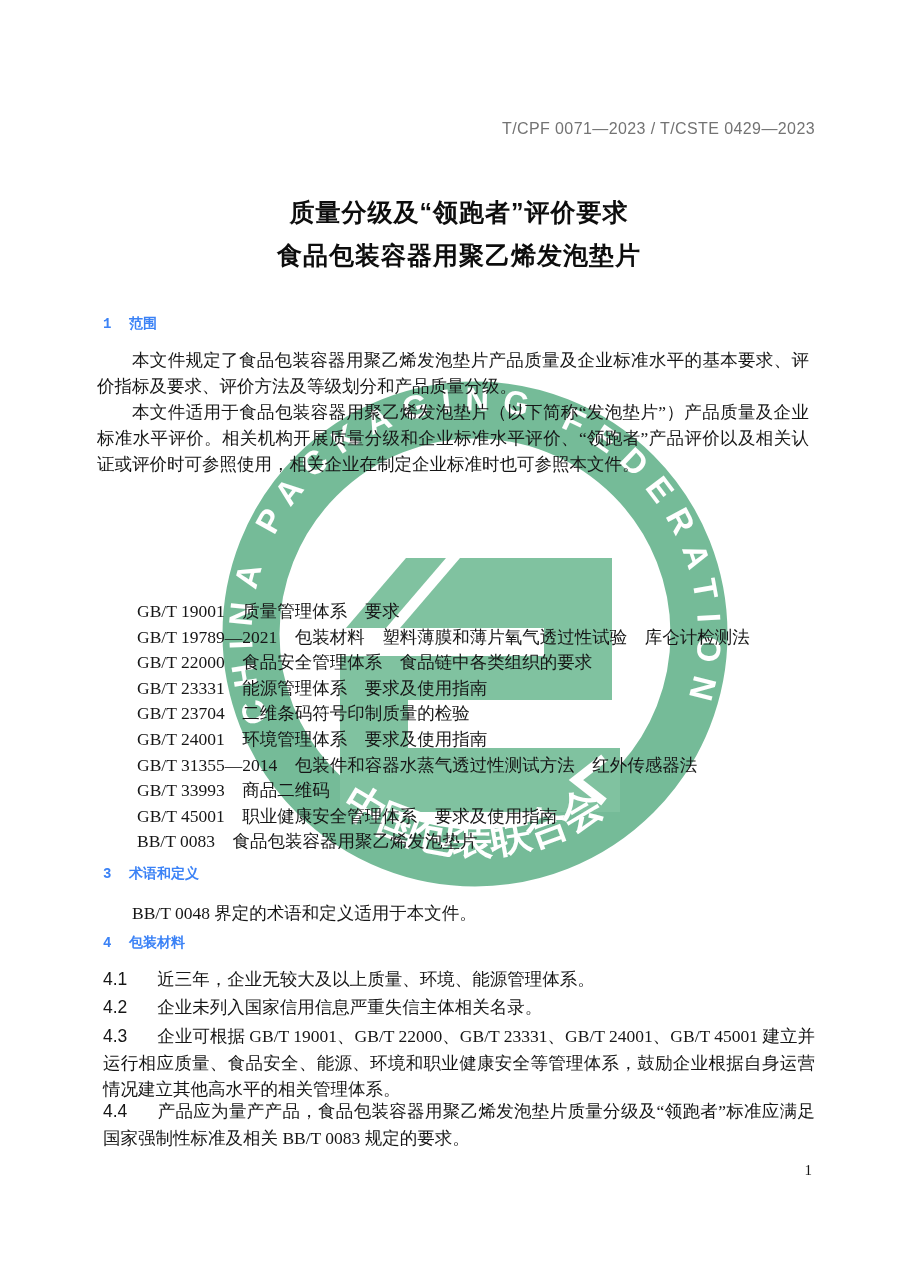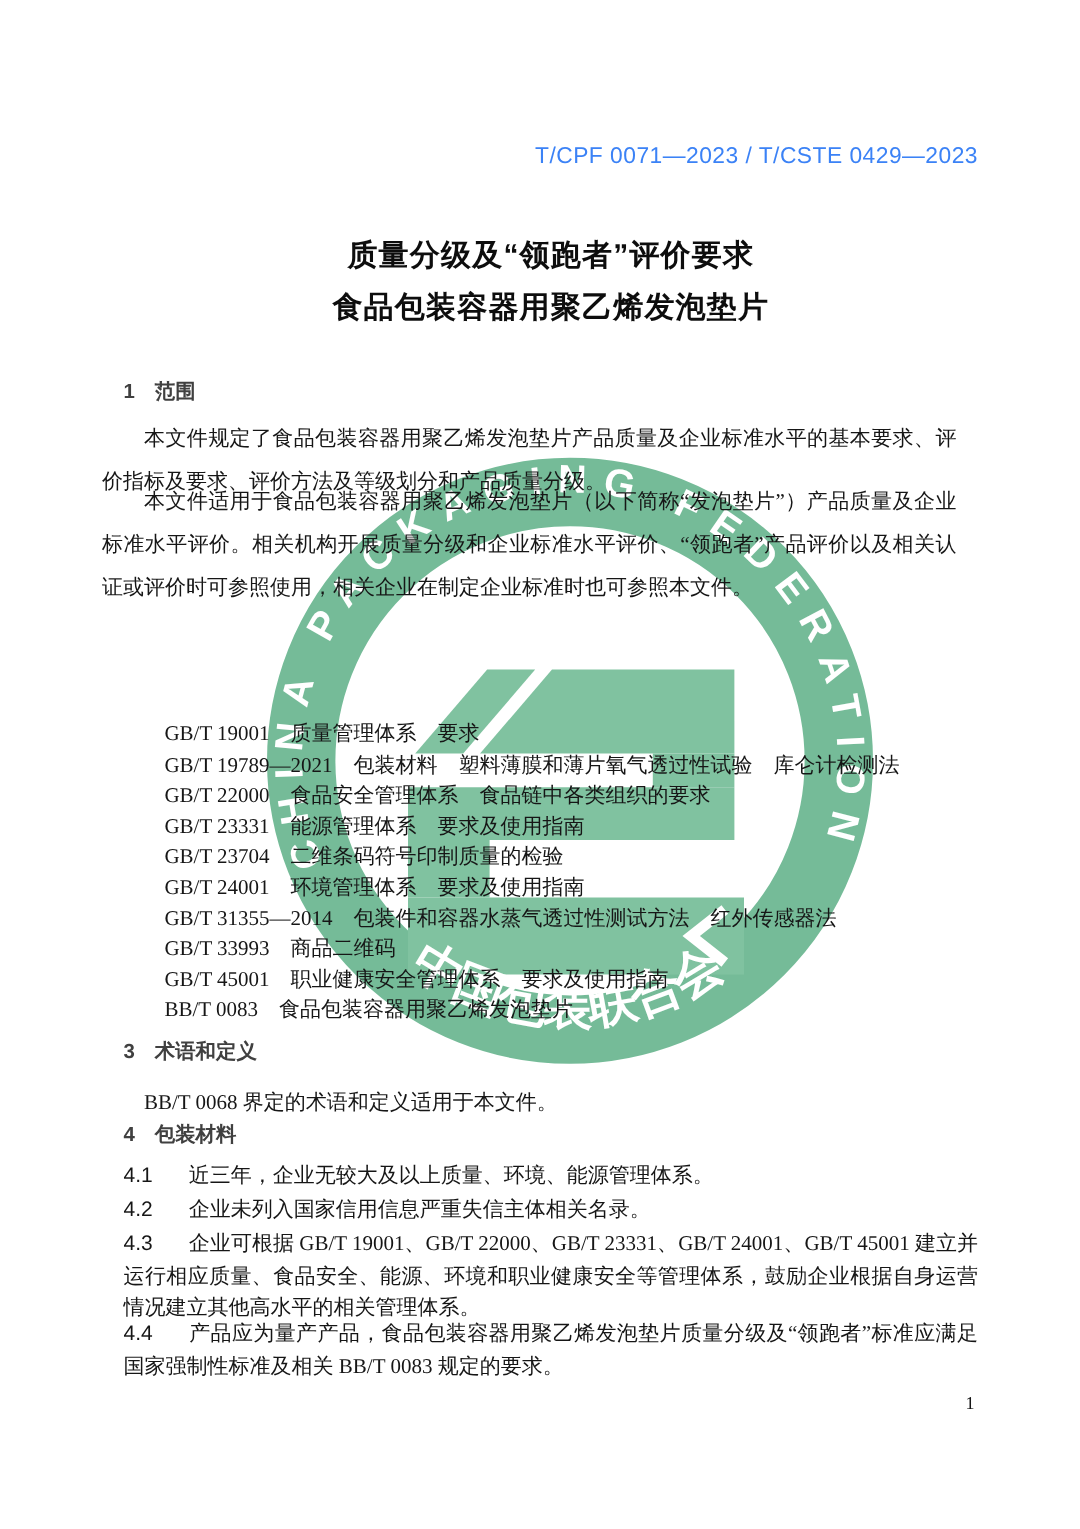"T/CPF 0071—2023 / T/CSTE 0429—2023" .doc-codes { color: #3b82f6 -> #737373; font-size: 19px -> 16px }
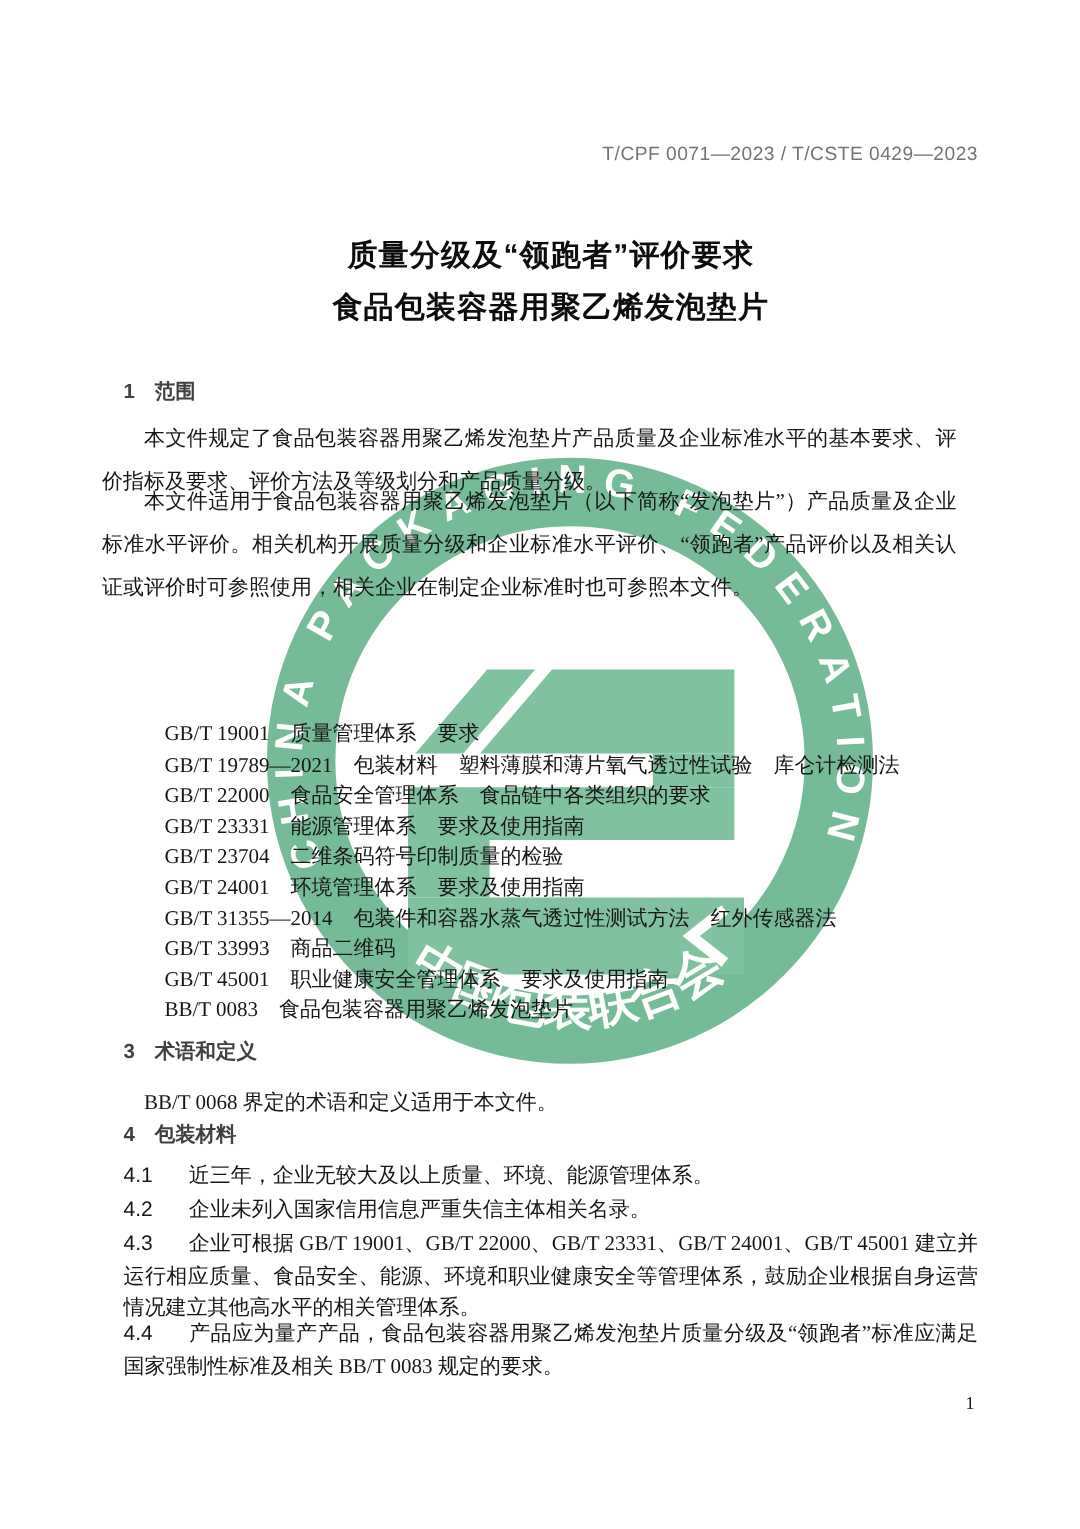"1 范围" .sec-head { color: #404040 -> #3b82f6; font-family: Liberation Sans, sans-serif -> Liberation Mono, monospace; font-size: 17px -> 14px }
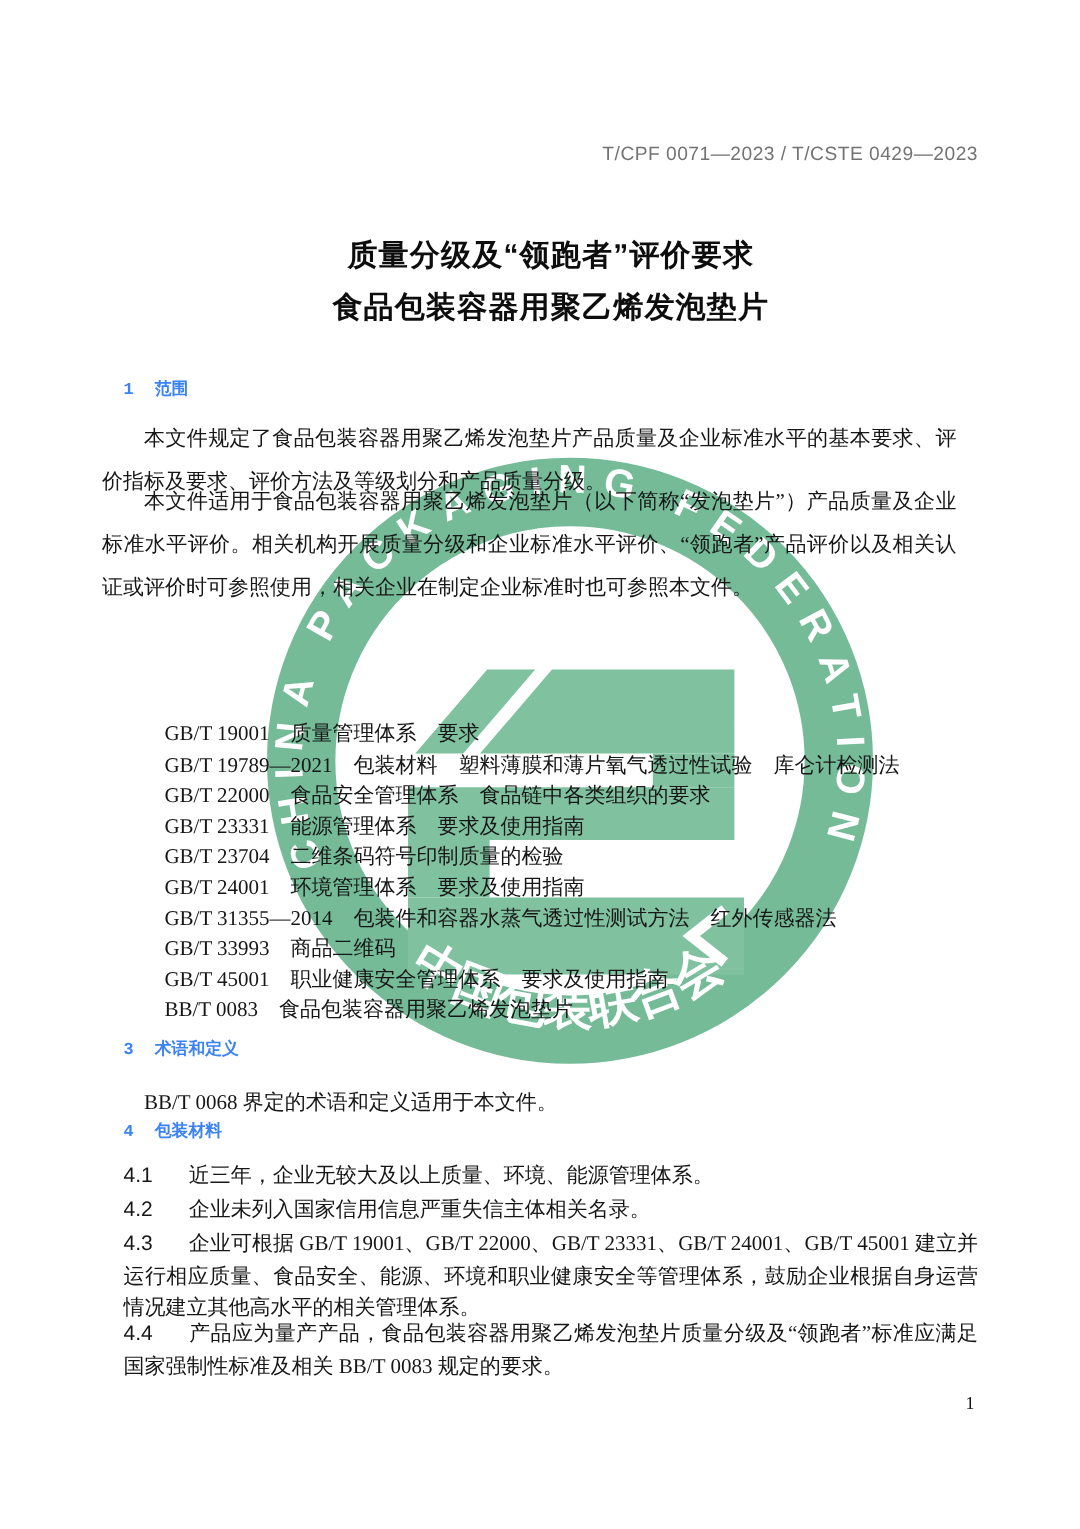"本文件规定了食品包装容器用聚乙烯发泡垫片产品质量及企业标准水平的基本要求、评价指" .para { left: 85px -> 97px; line-height: 36px -> 26px }
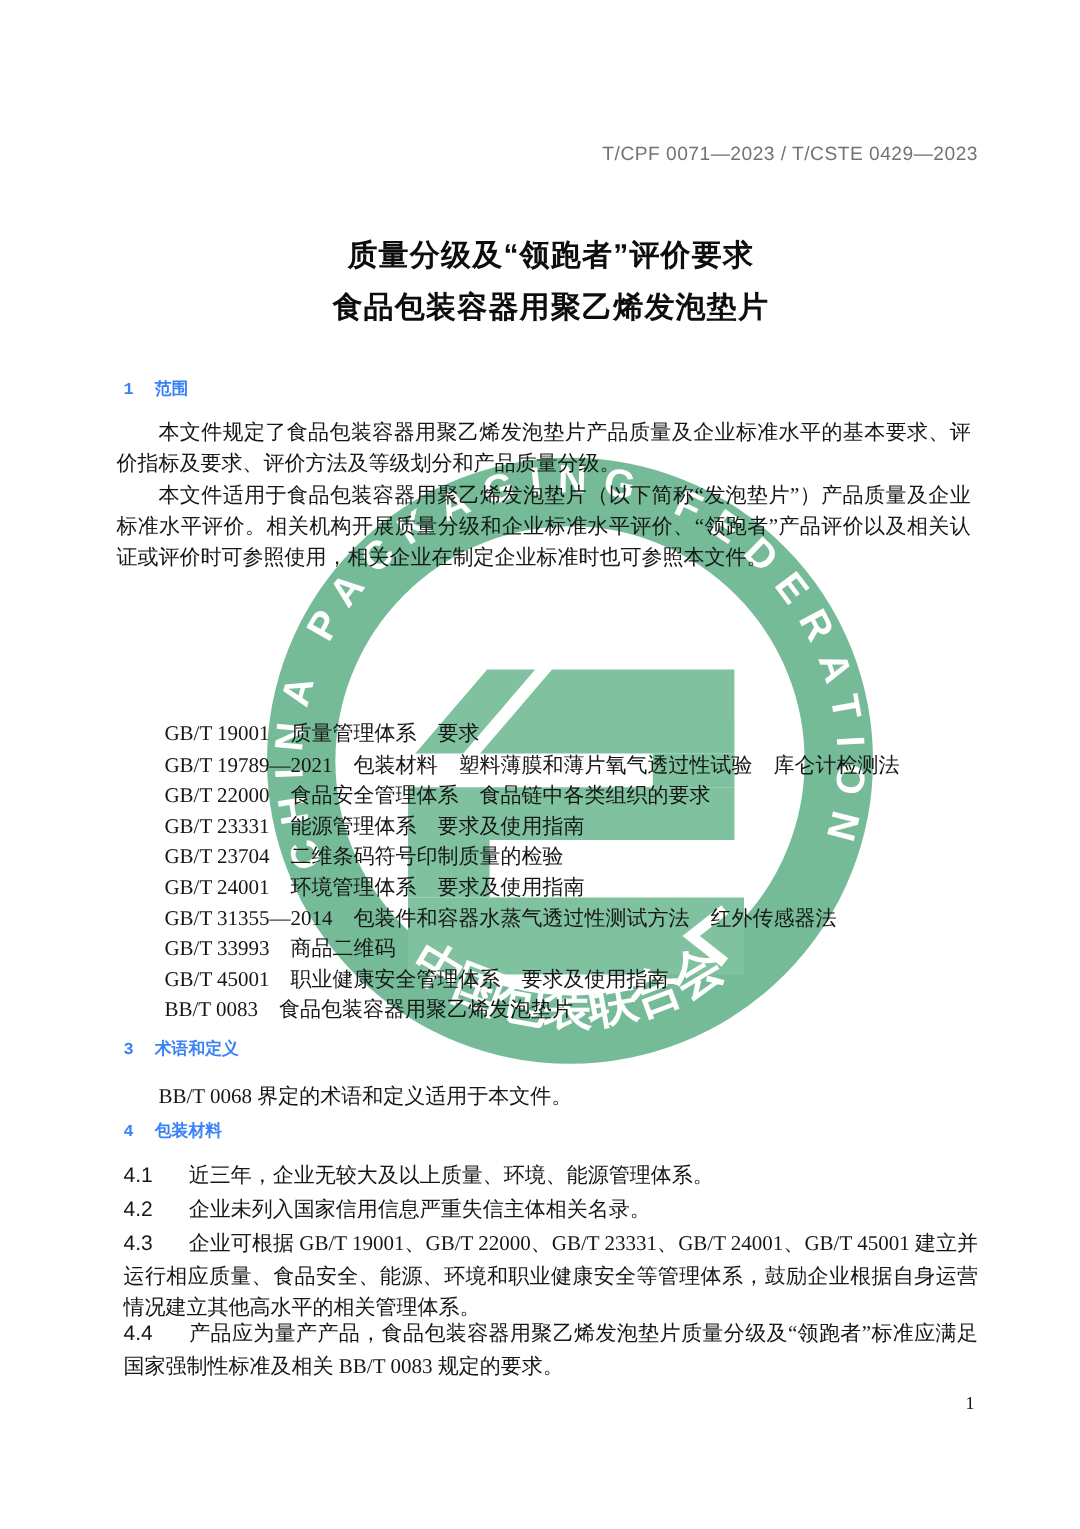"BB/T 0068 界定的术语和定义适用于本文件。" div.txt { text: 0068 -> 0048 }
